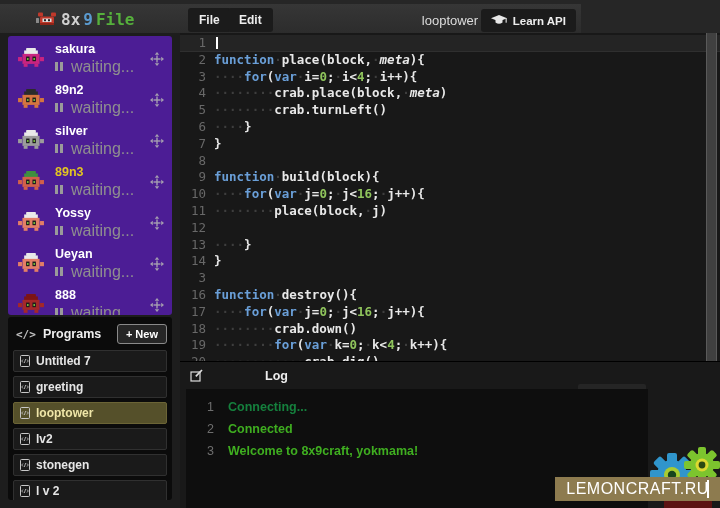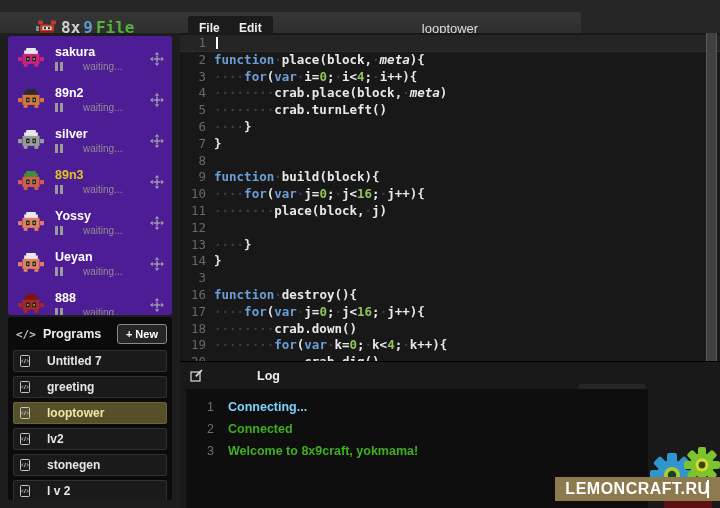"8x" .header { top: 12px -> 4px }
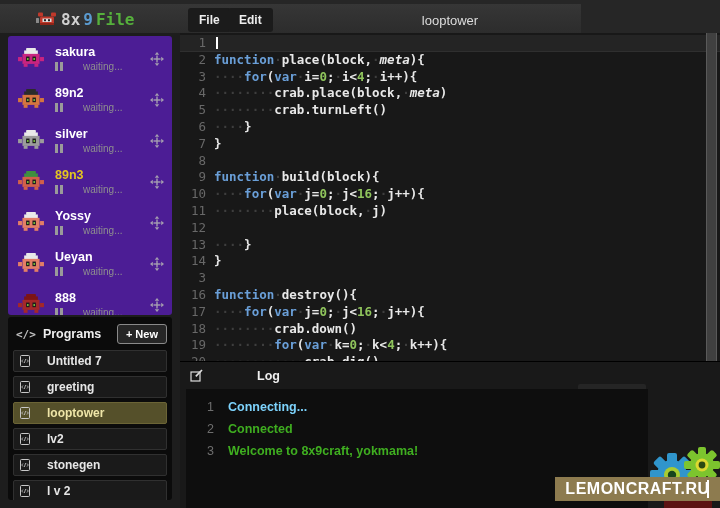"Learn API" button.learn-btn { html: none -> <button> <svg> <polygon></polygon> <path></path> <rect></rect> </svg> <span>Learn API</span> </button> }
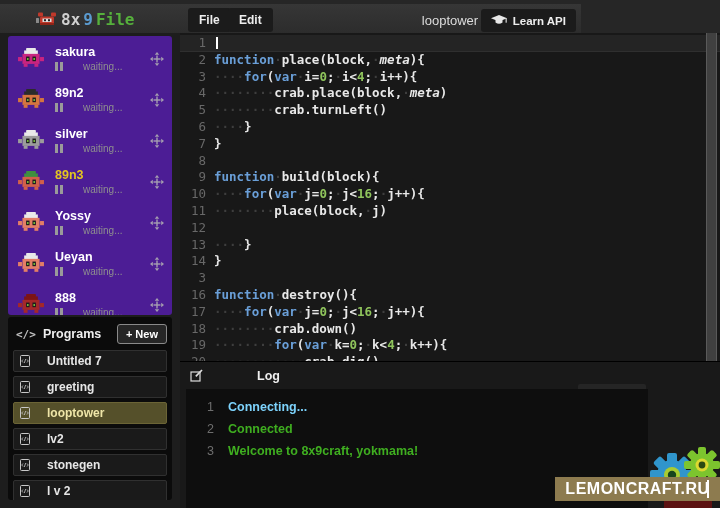"waiting..." .pstatus { font-size: 10px -> 16px; gap: 20px -> 8px }
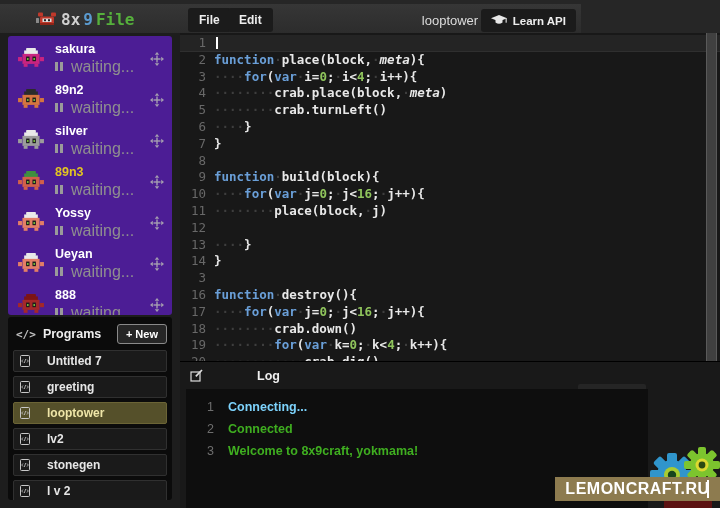"Untitled 7" .prog-item { gap: 17px -> 6px }
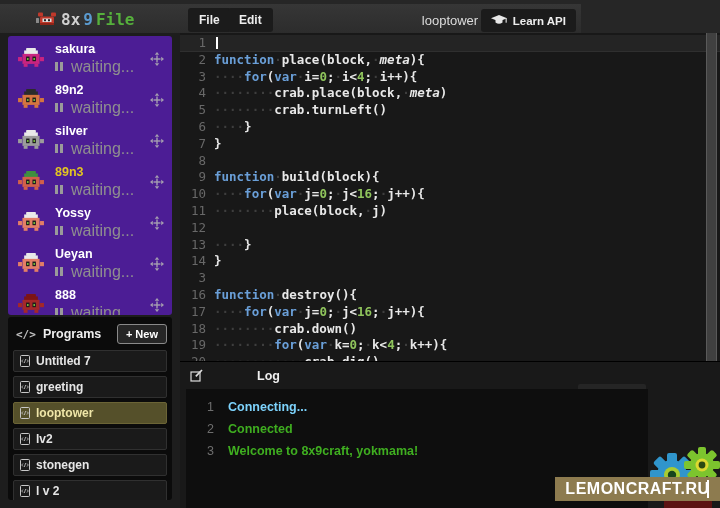"Log" .log-title { margin-left: 6px -> 14px }
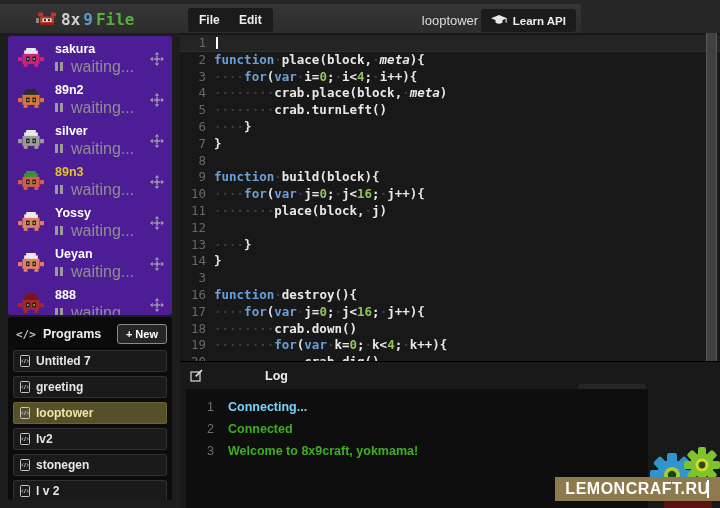"Connecting..." span { color: #7dd3fc -> #15803d }
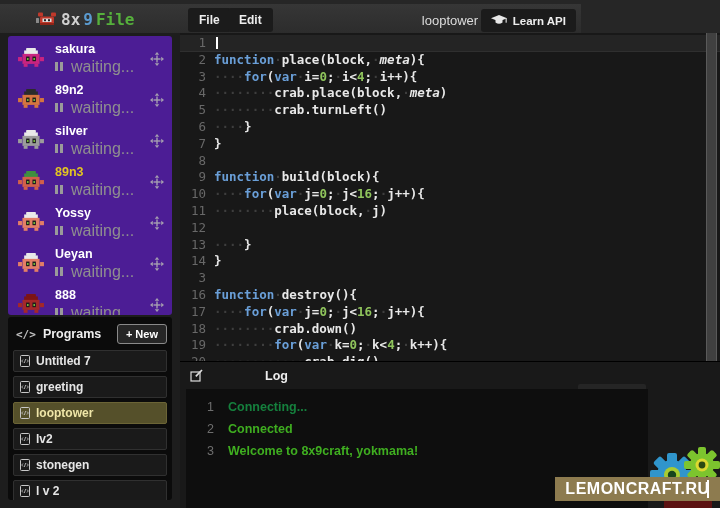"LEMONCRAFT.RU" .band-text { font-weight: bold -> normal }
